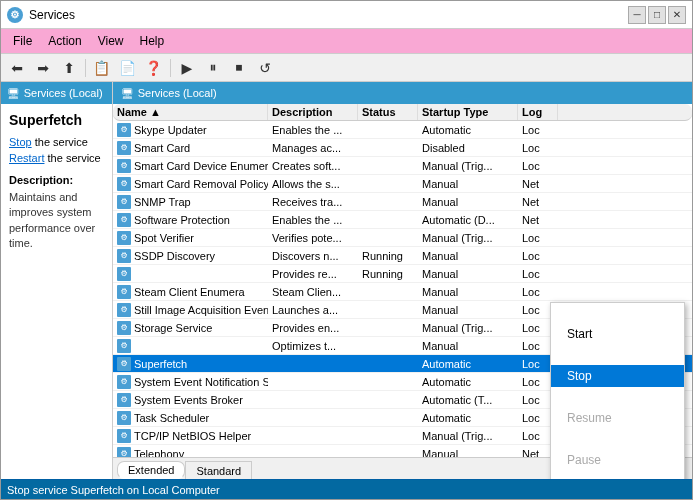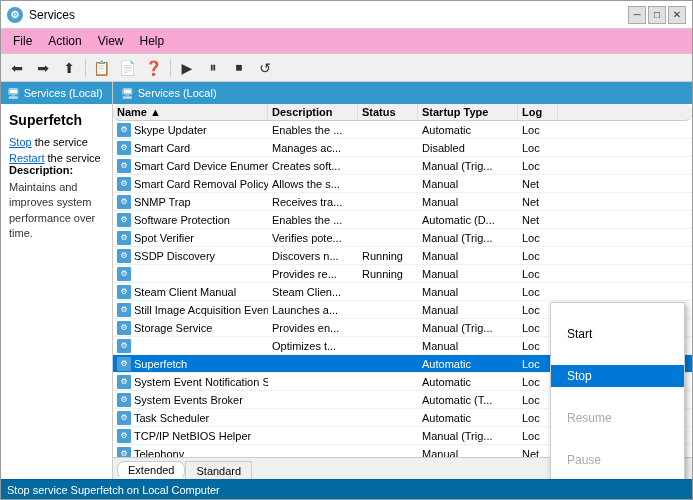"Description:" .desc-label { margin-top: none -> 10px }
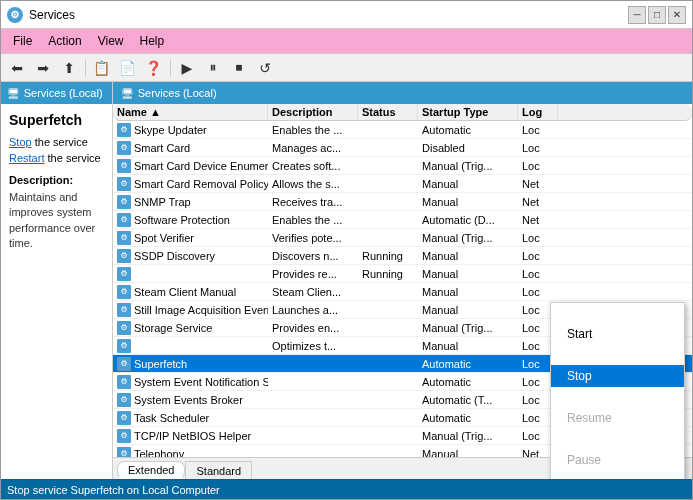"Steam Client Manual" span { text: Manual -> Enumera }
